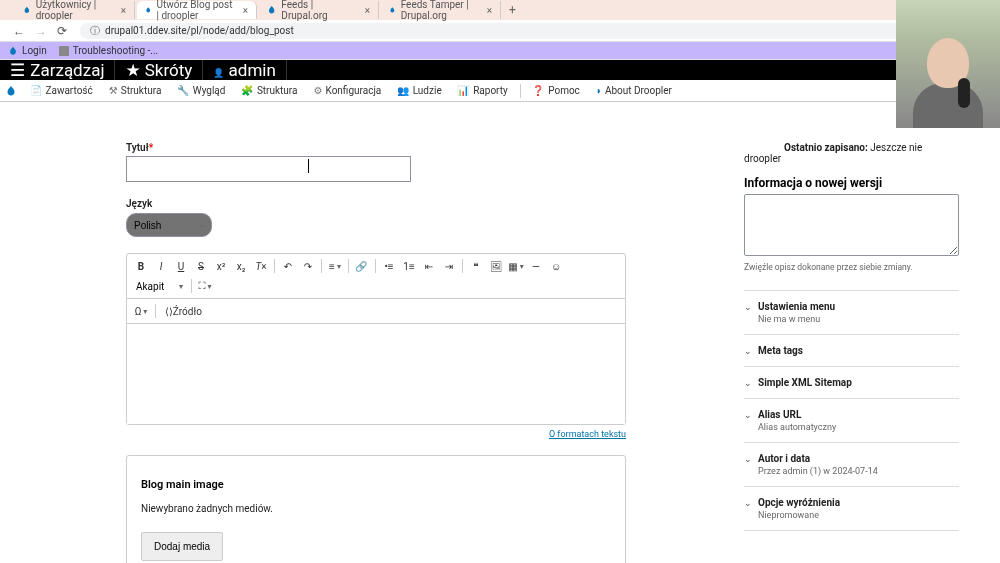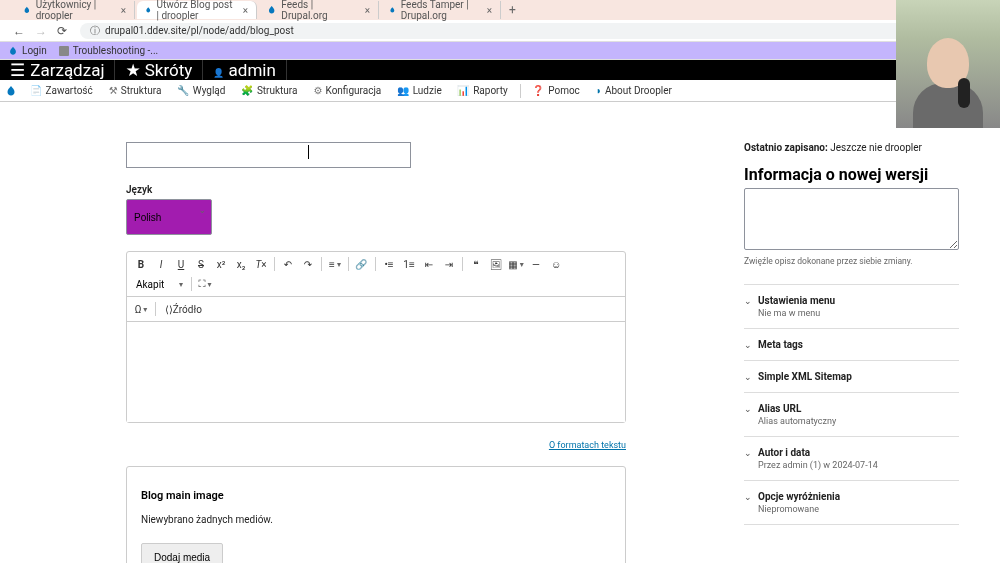"Tytuł*" div.field-label { html: none -> <div><span>Tytuł</span><span>*</span></div> }
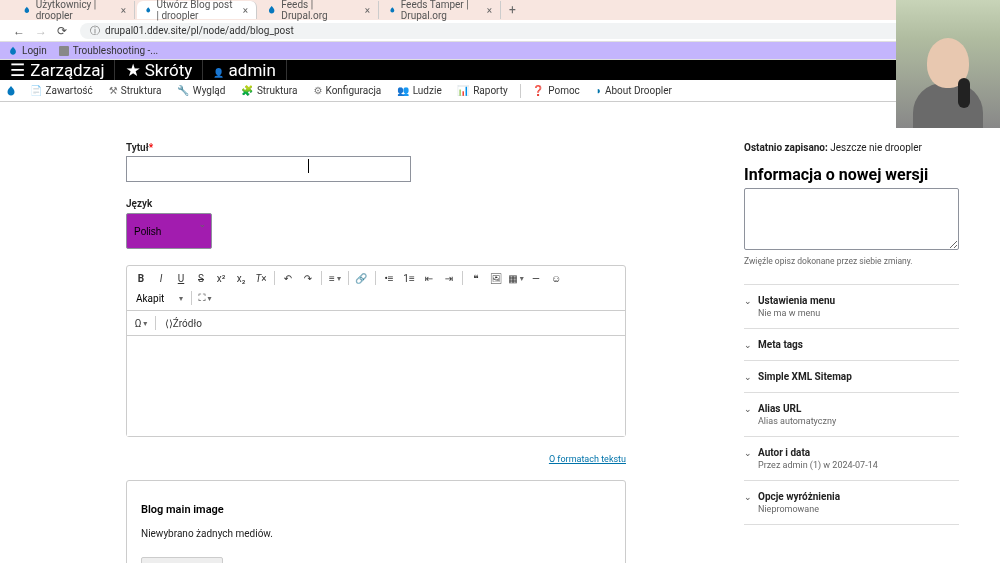"Ostatnio zapisano:" .side-meta b { margin-left: none -> 40px }
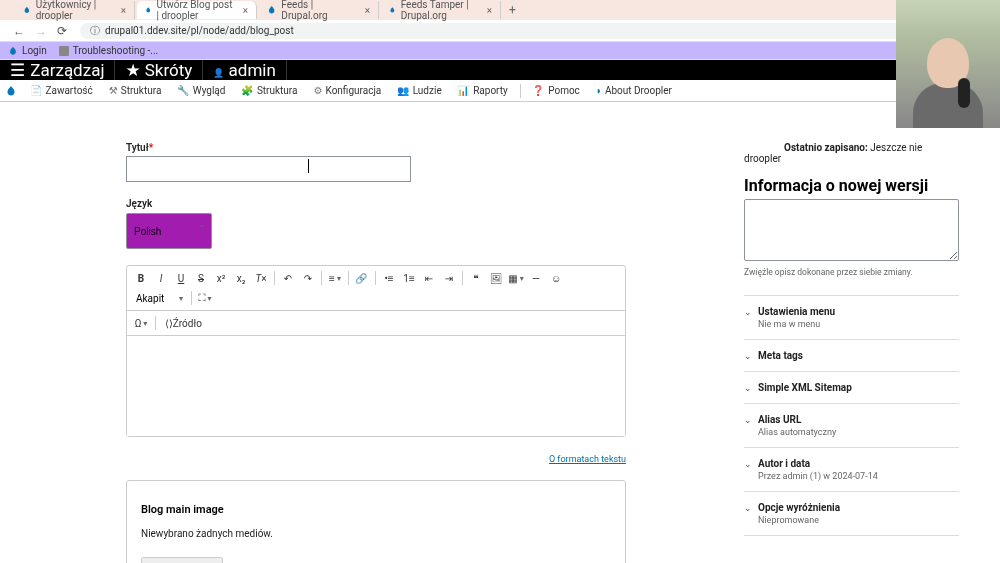"Informacja o nowej wersji" .revision-label { font-size: 16px -> 12px }
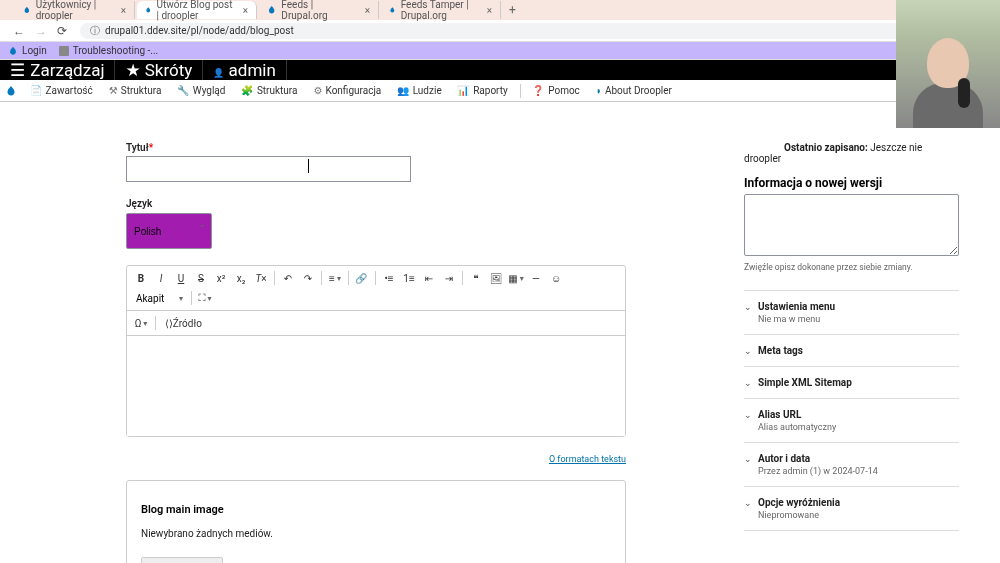"Polish" .select-el { background: #a21caf -> #737373; border-radius: 2px -> 10px; height: 36px -> 24px }
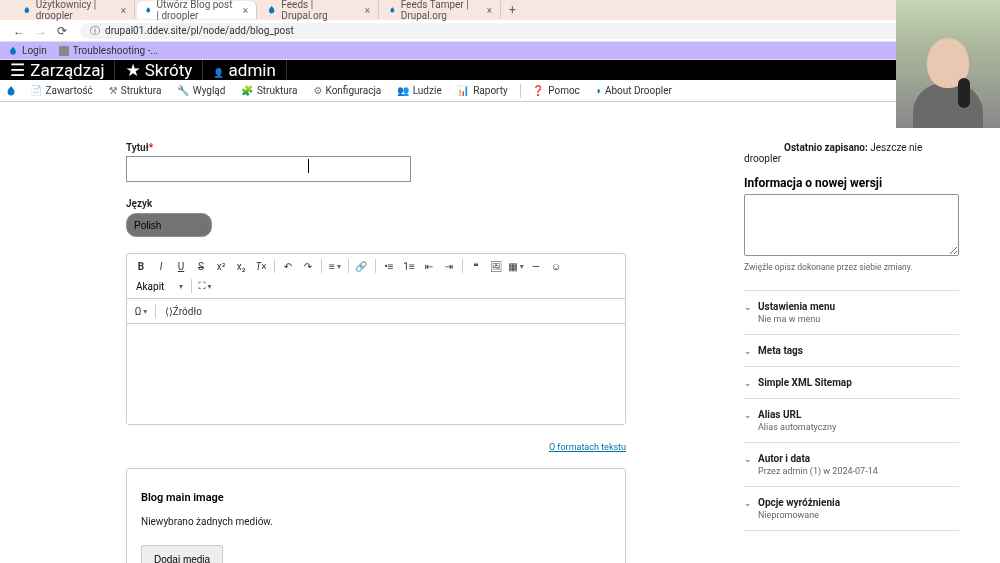"O formatach tekstu" .format-link { margin-top: 17px -> 4px }
